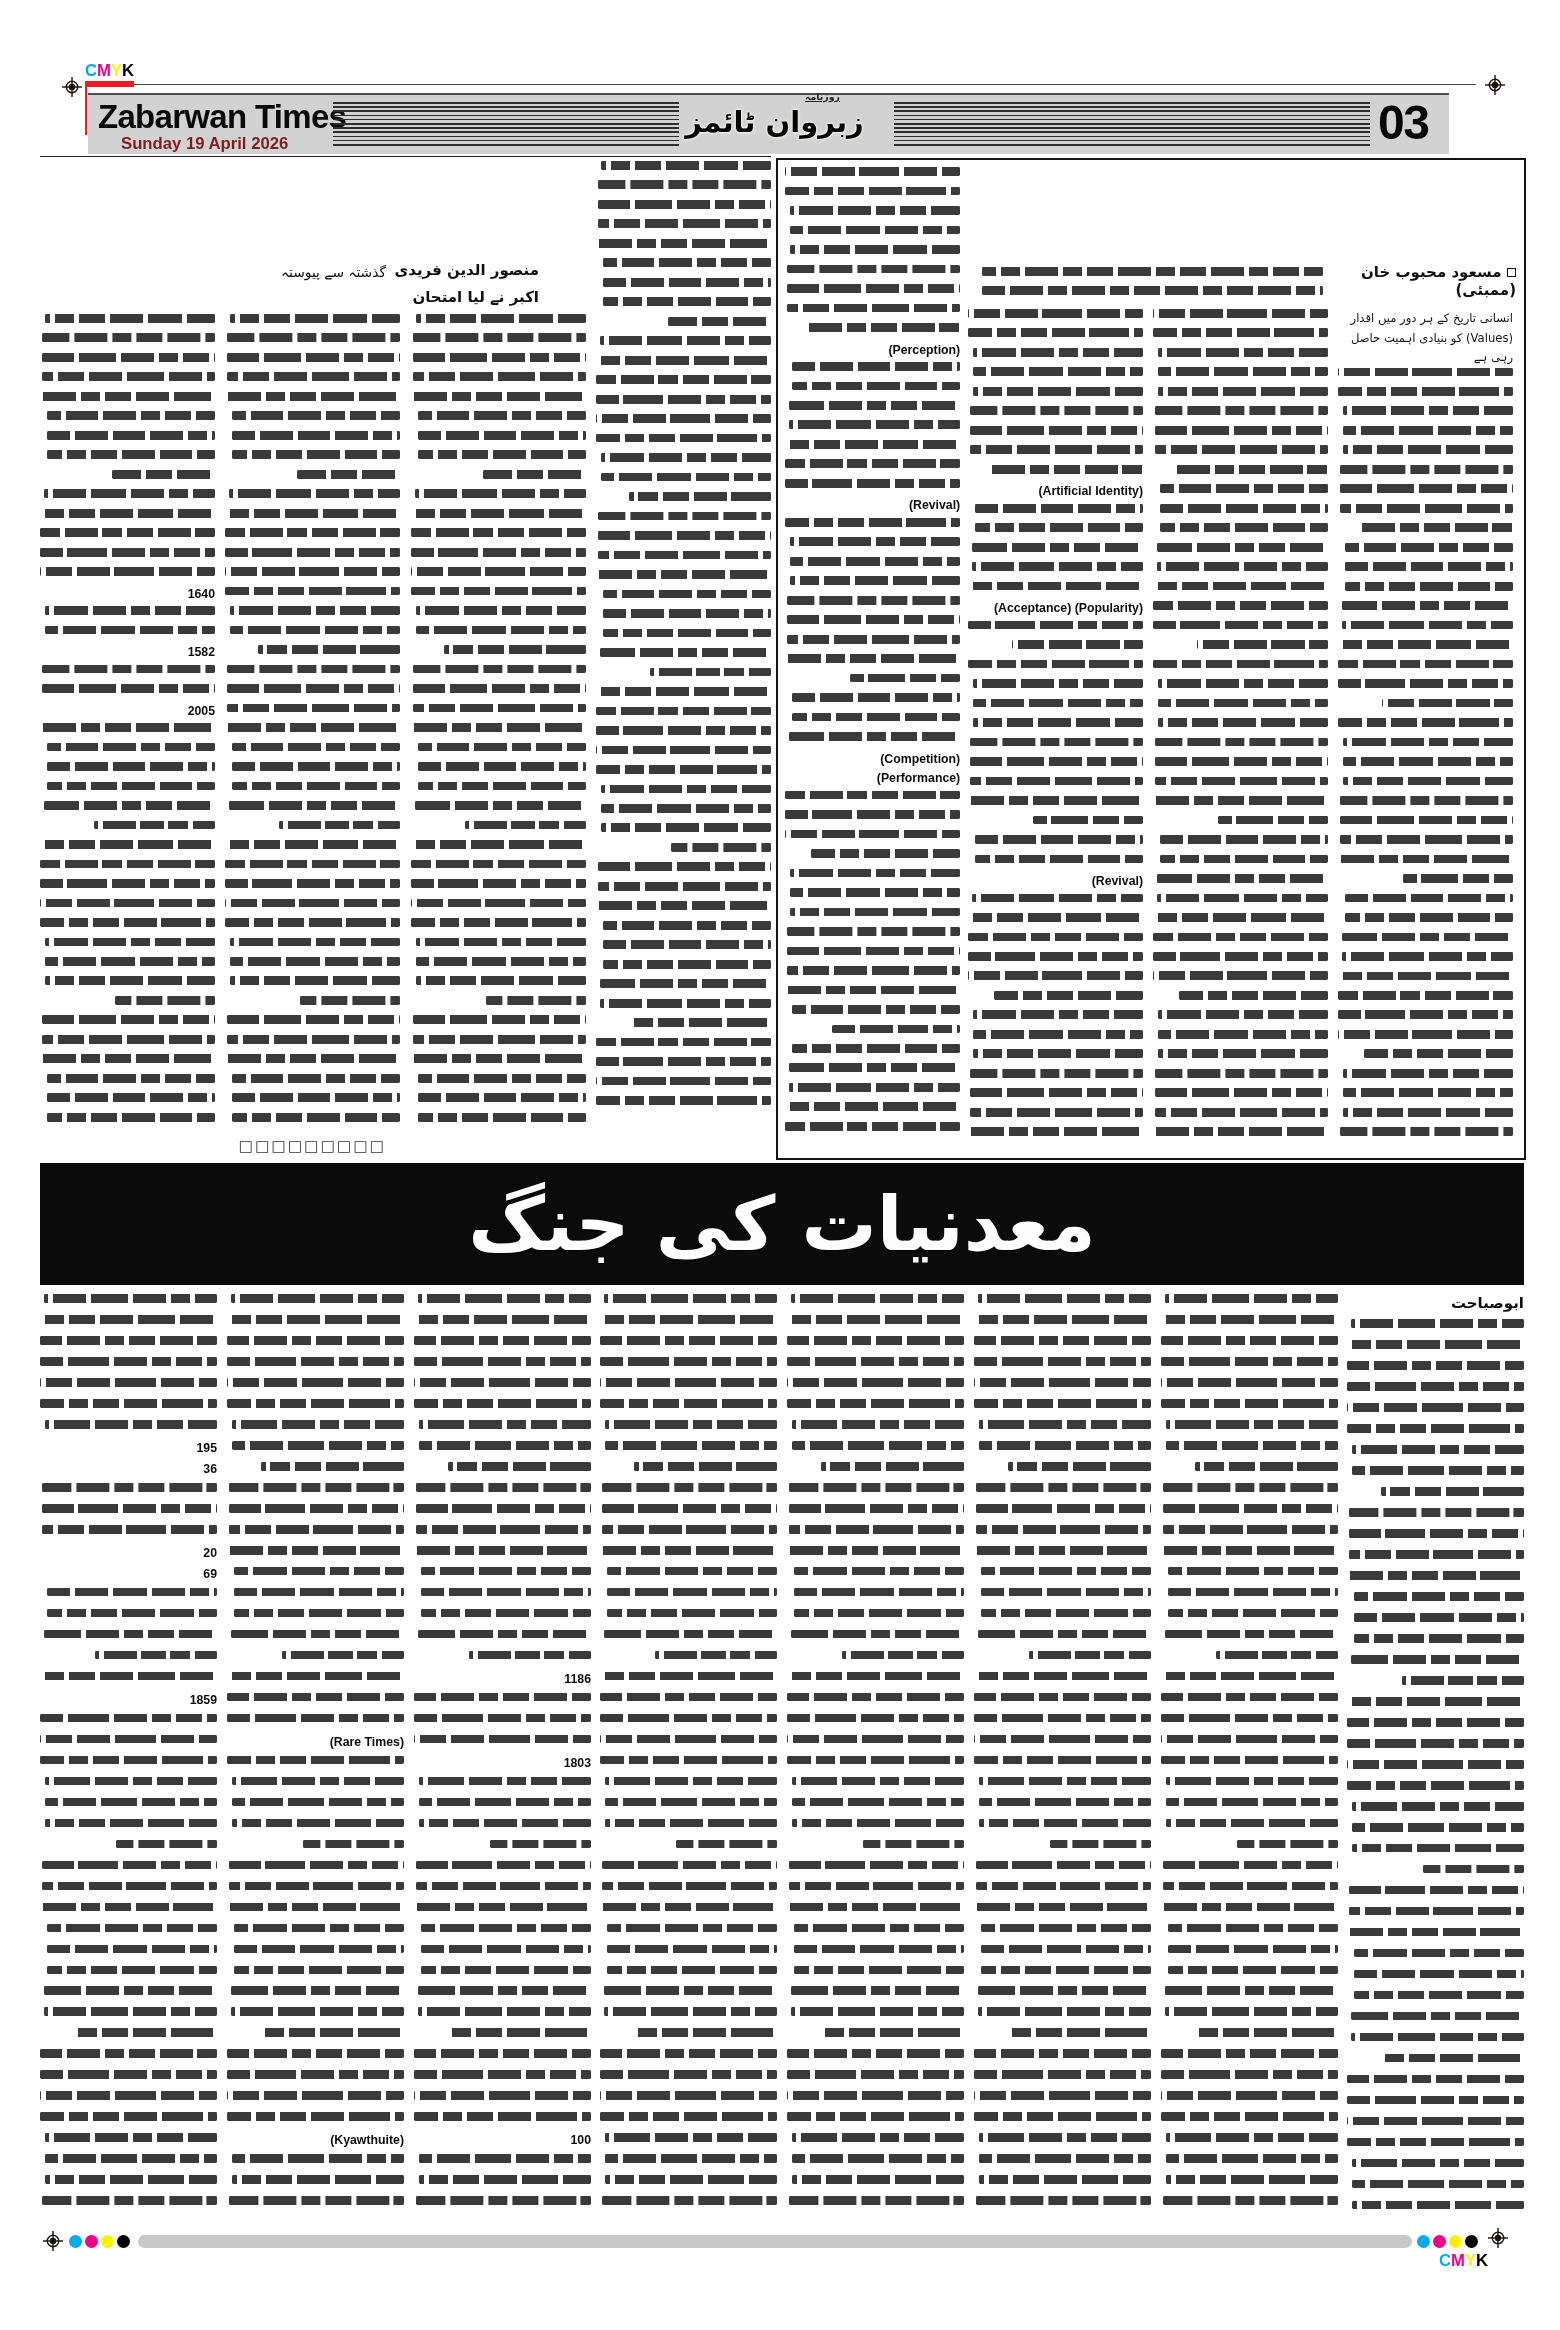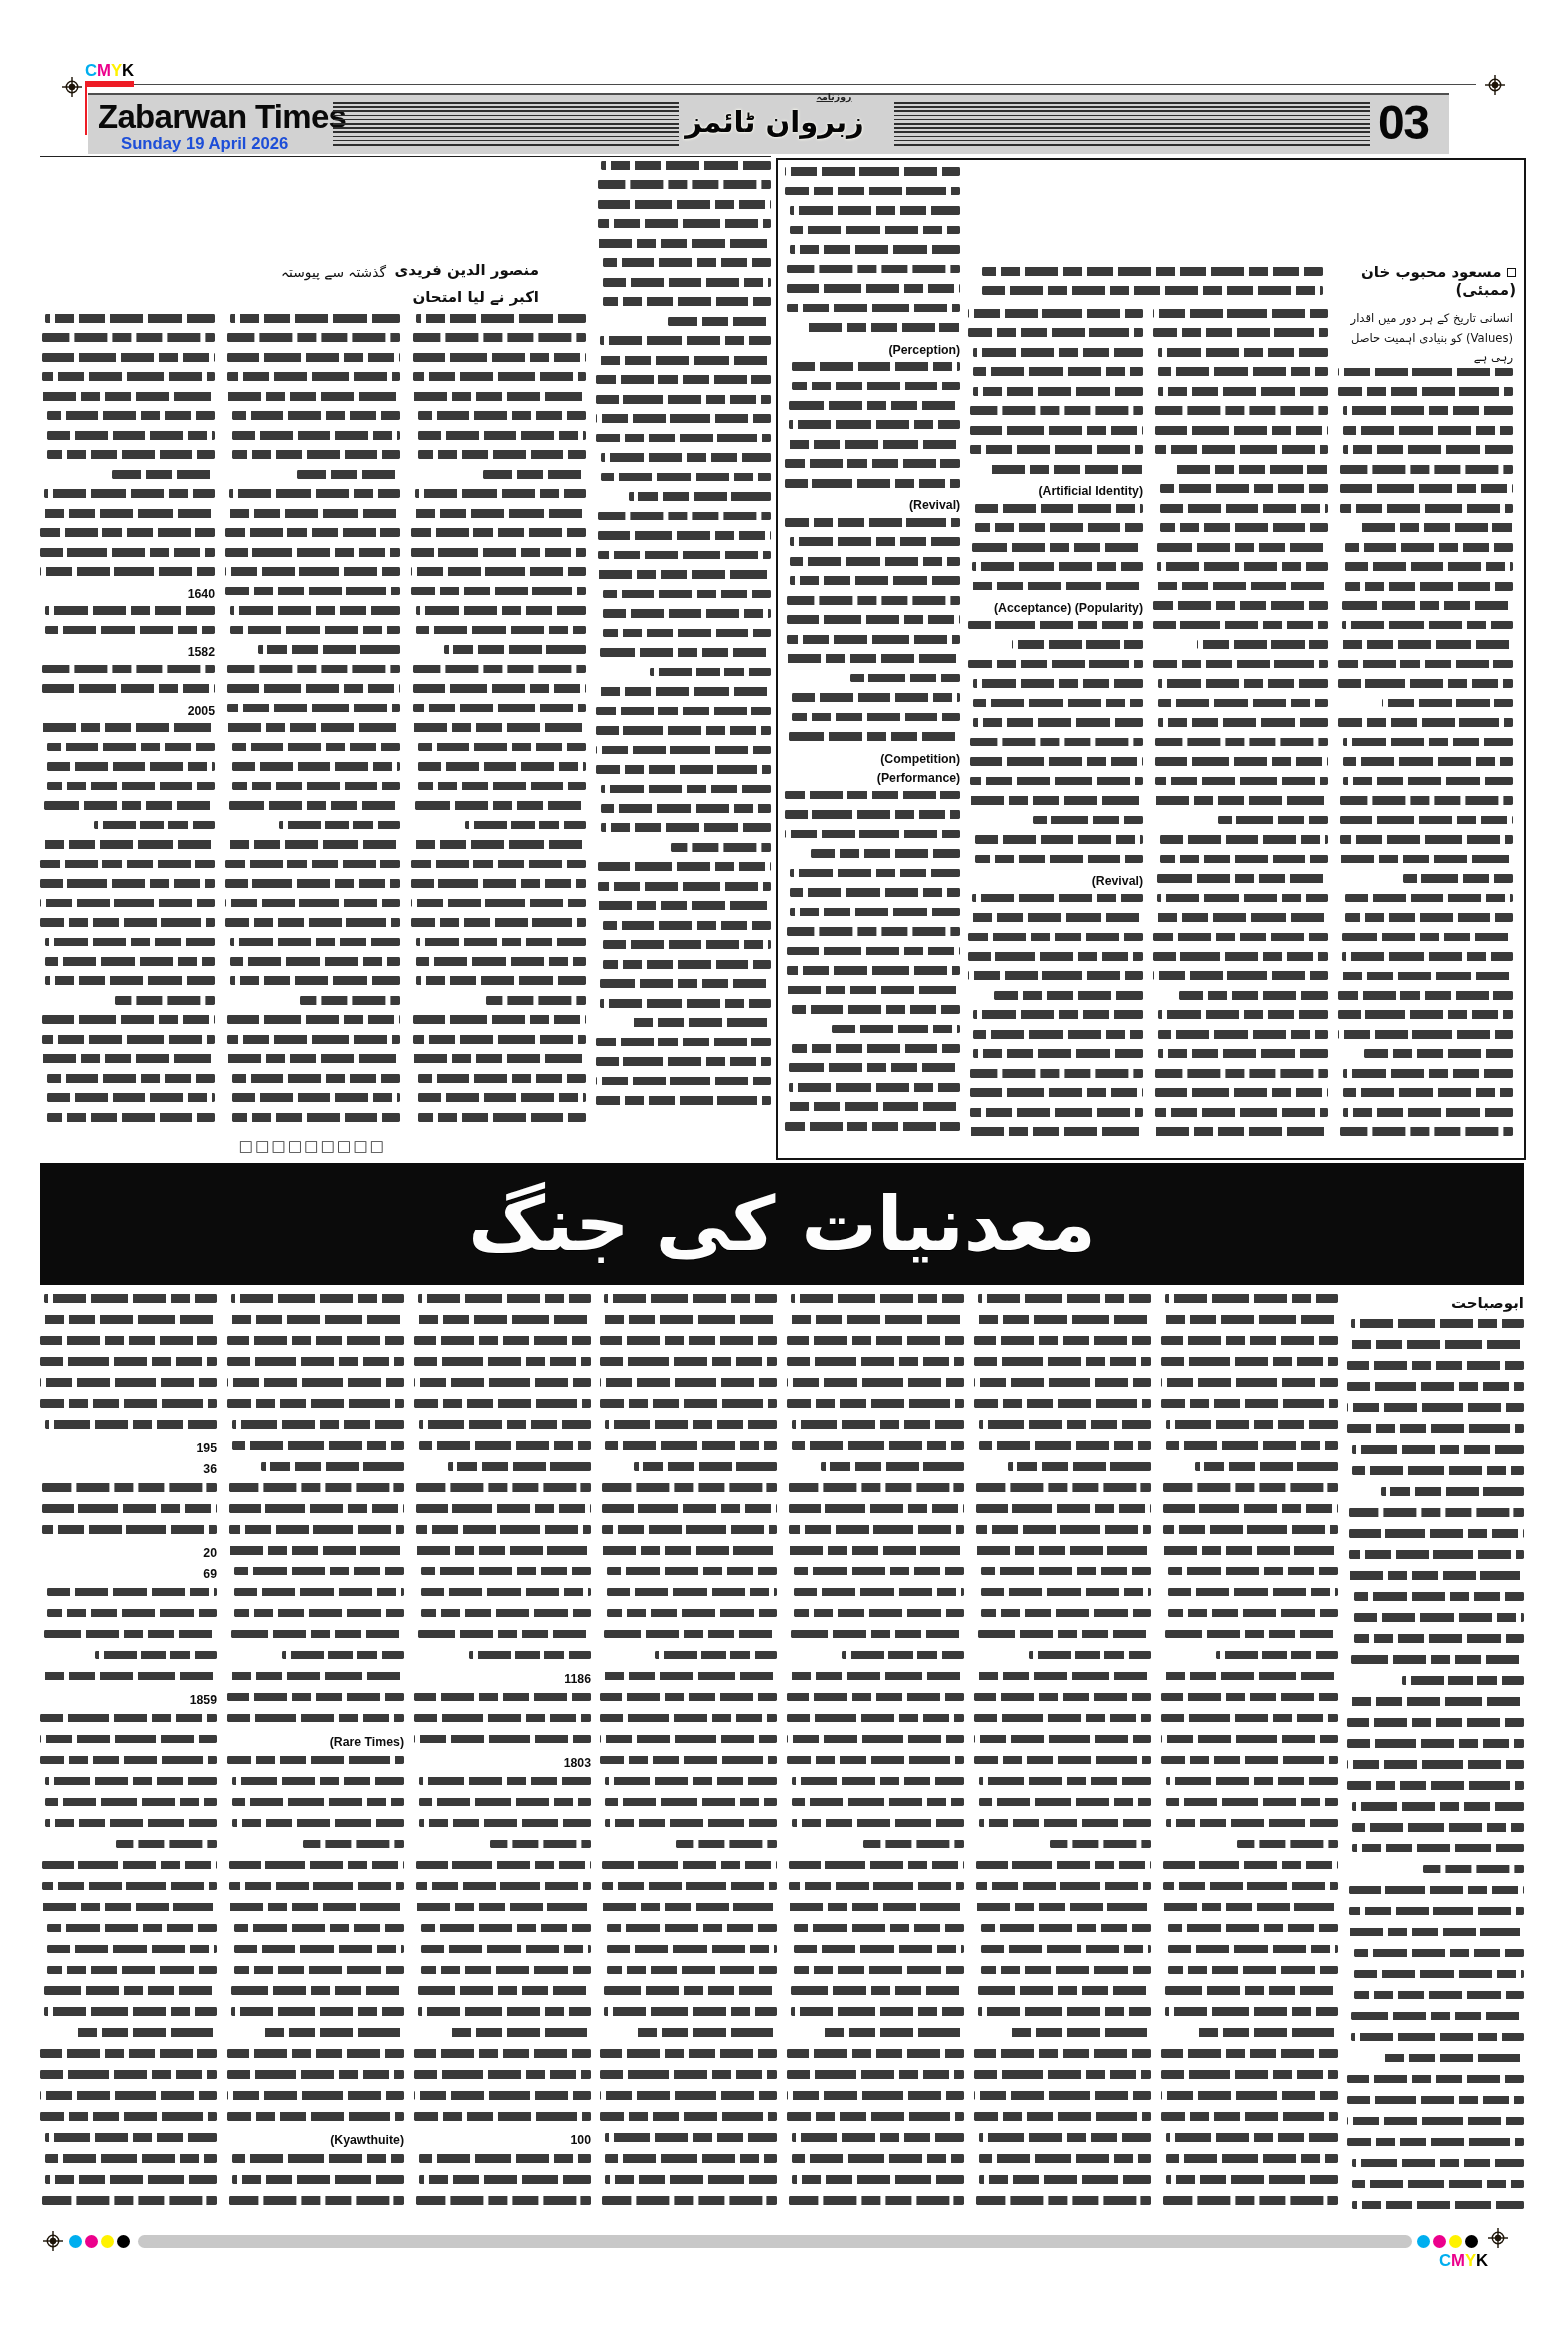"روزنامہ" .nameplate-label { text-align: center -> left }
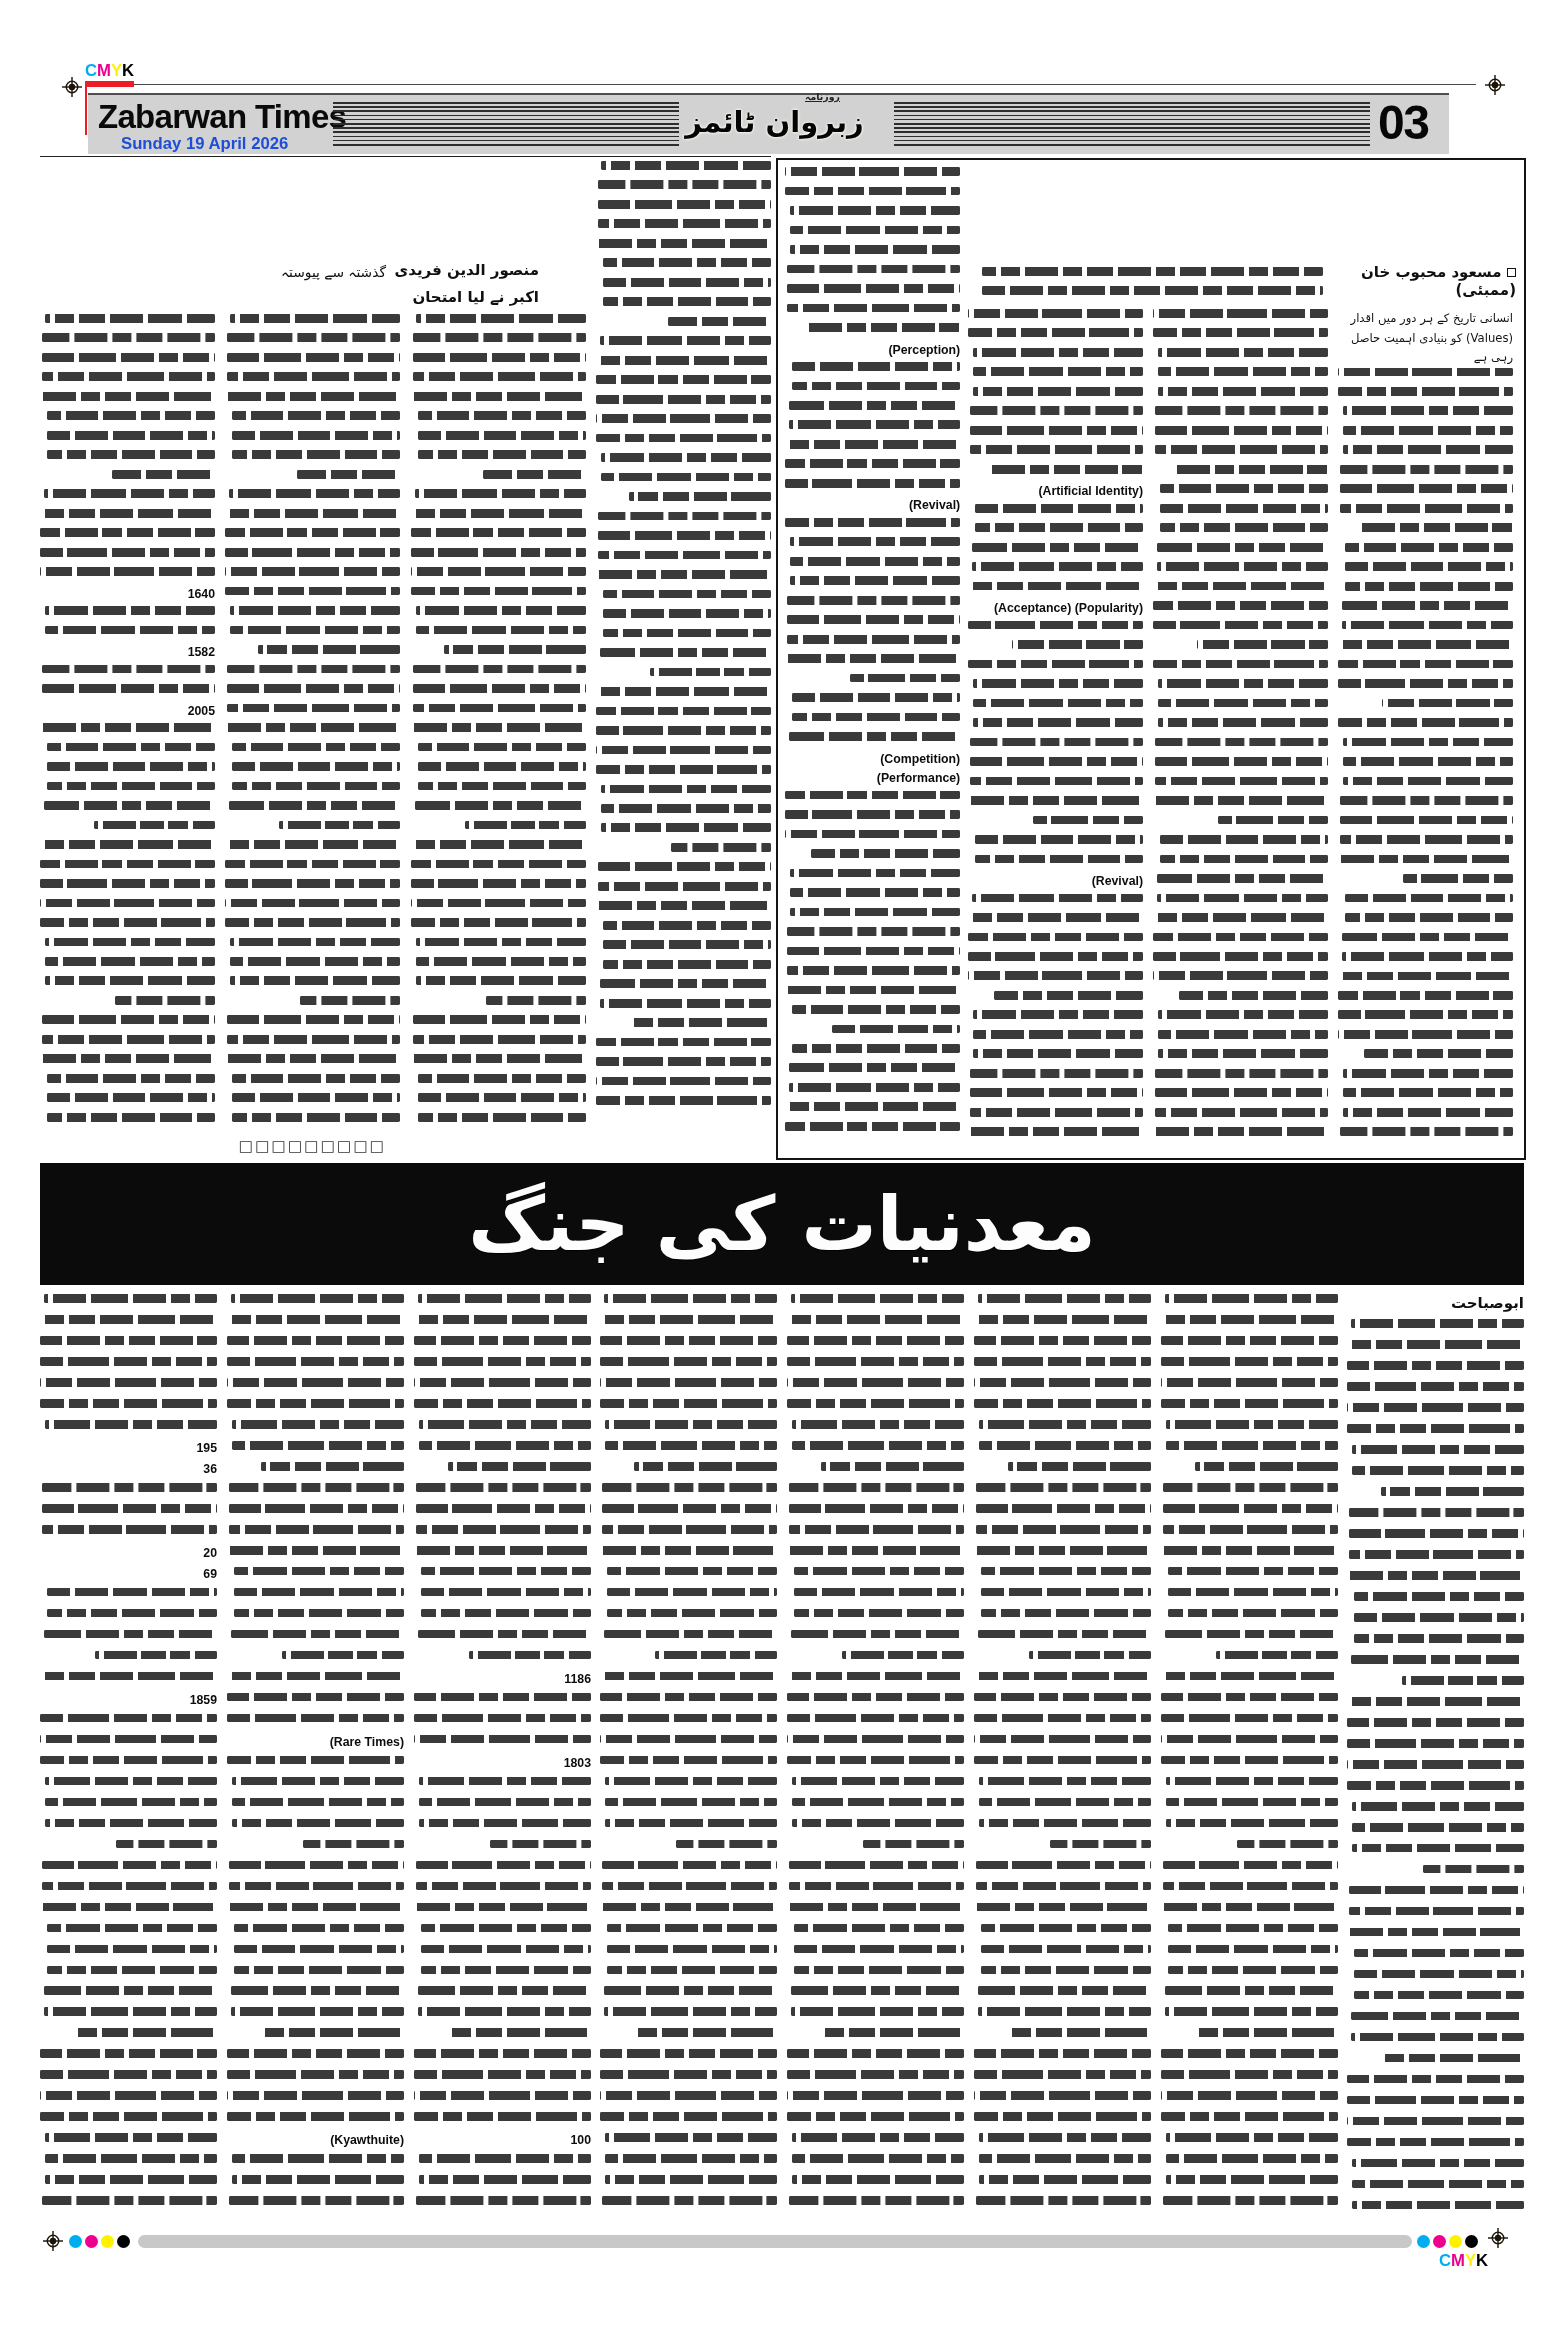"Sunday 19 April 2026" .paper-date { color: #1d4ed8 -> #7f1d1d }
